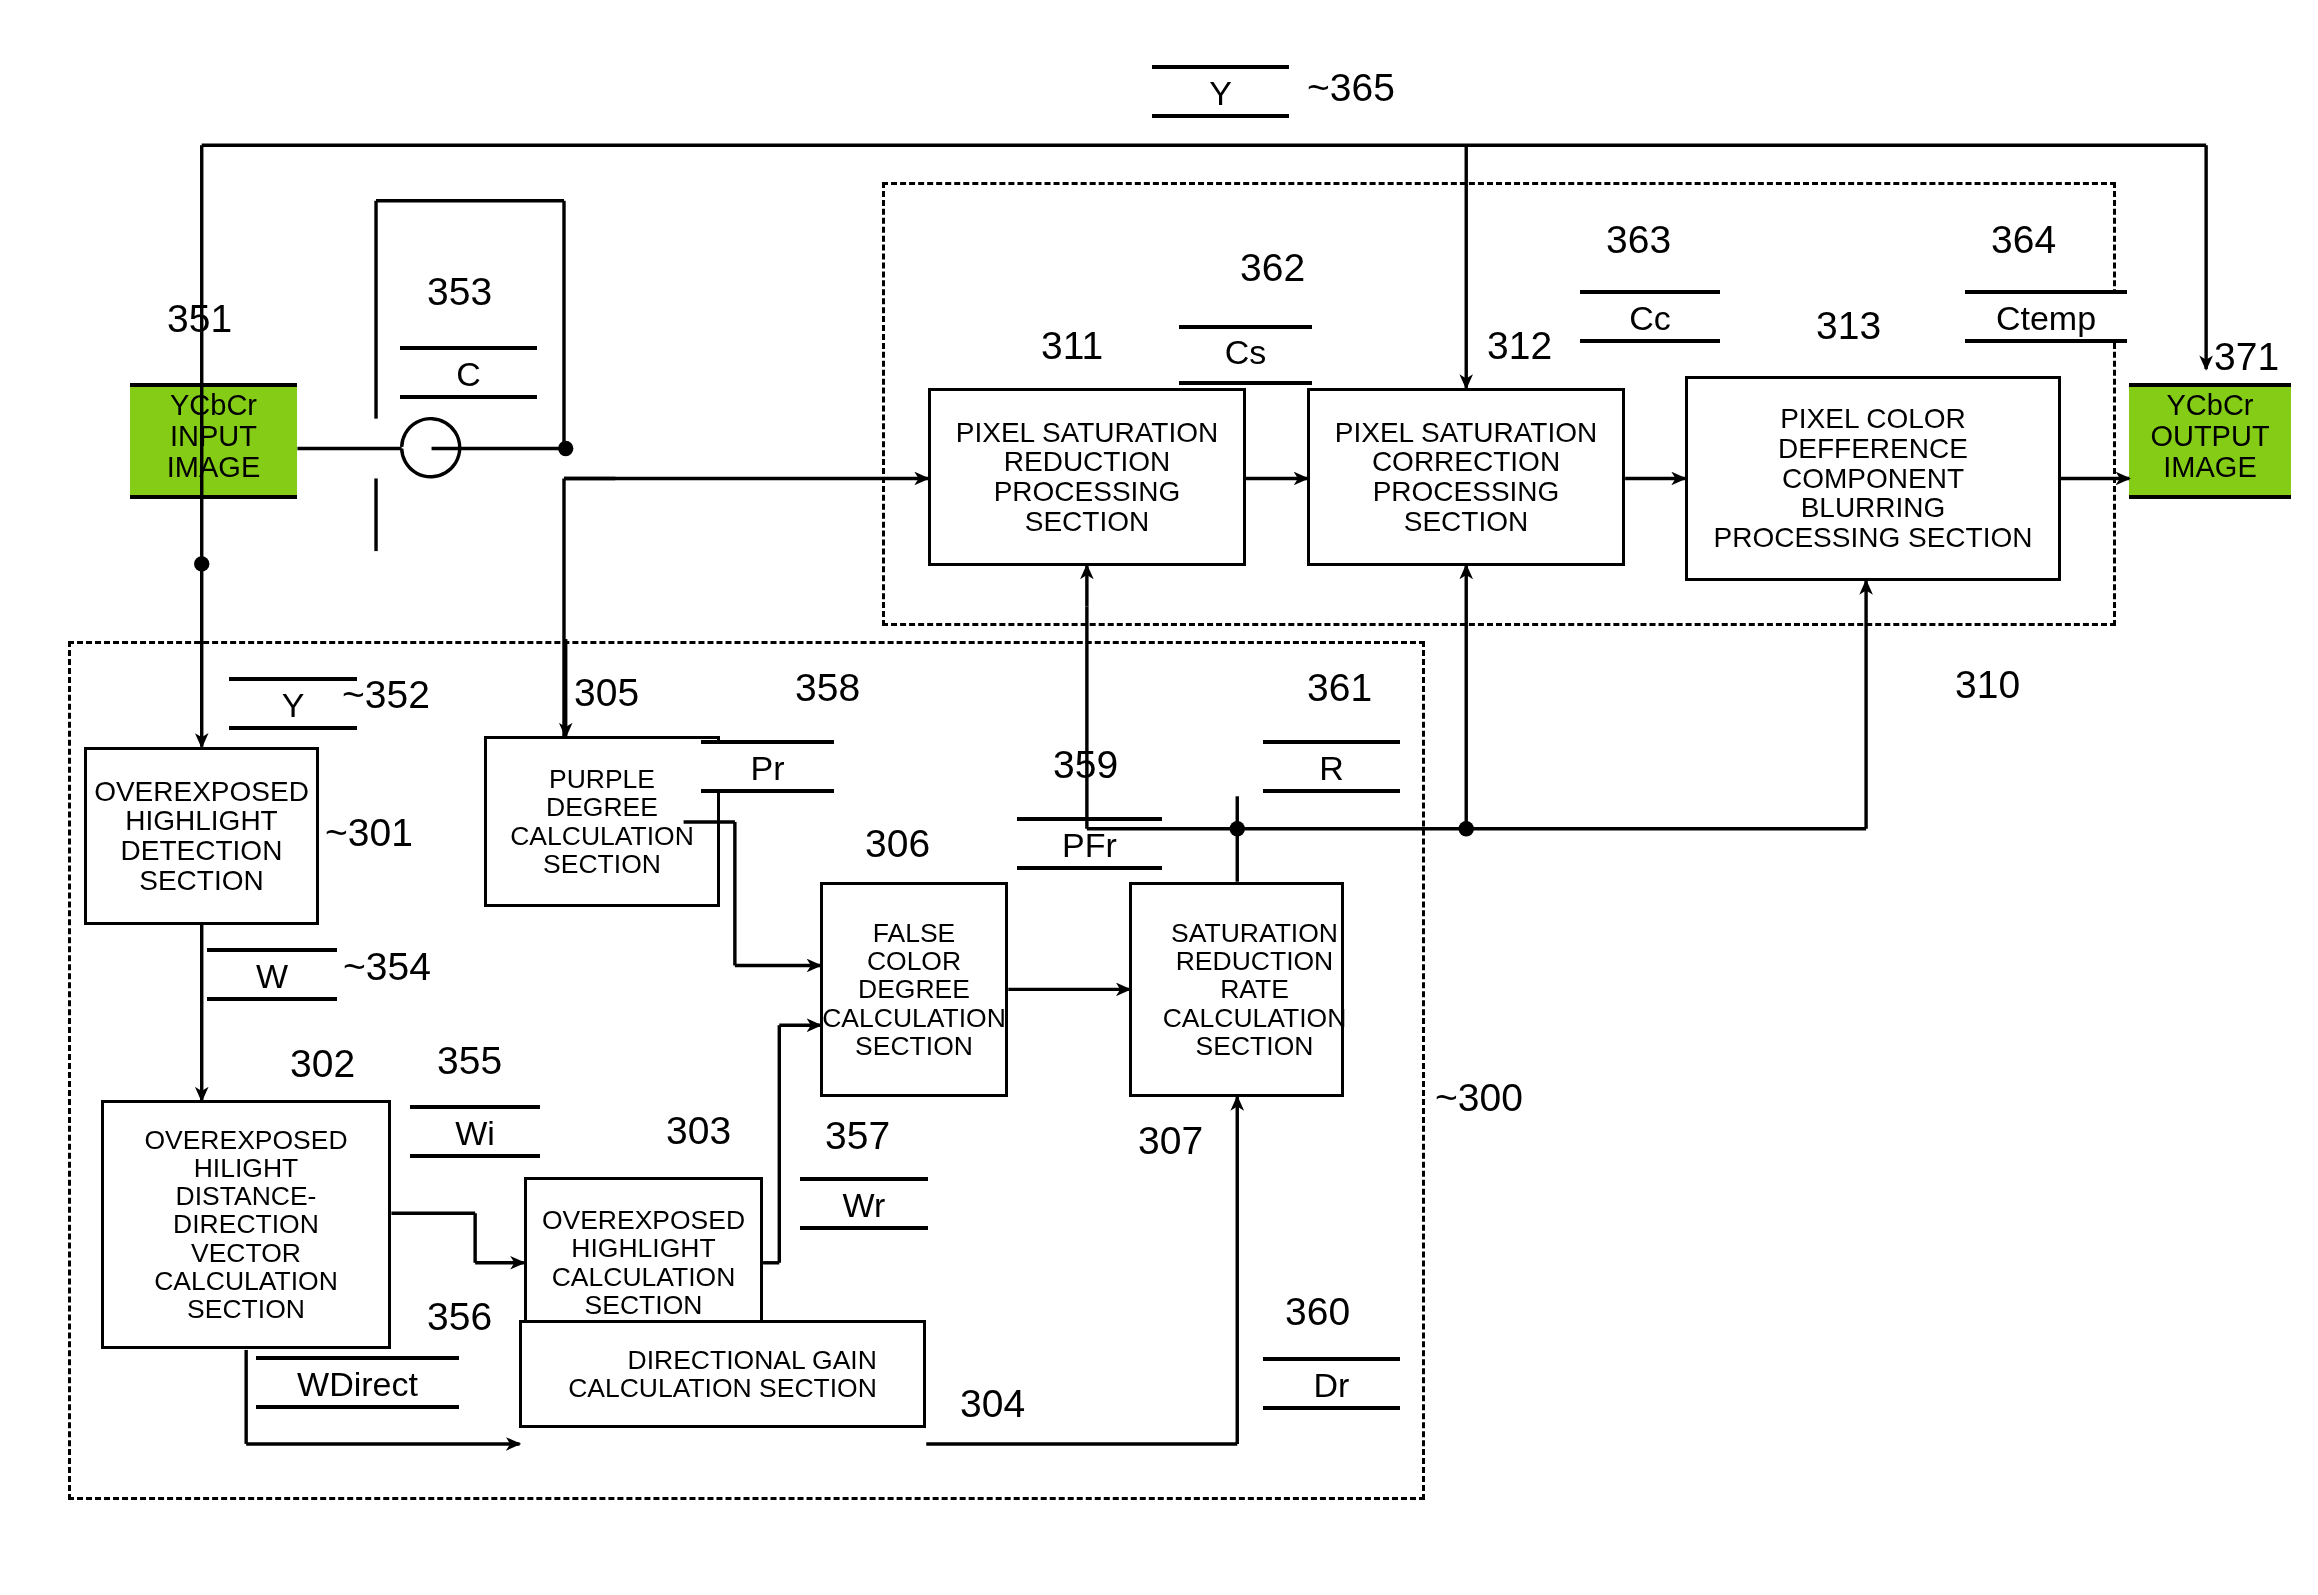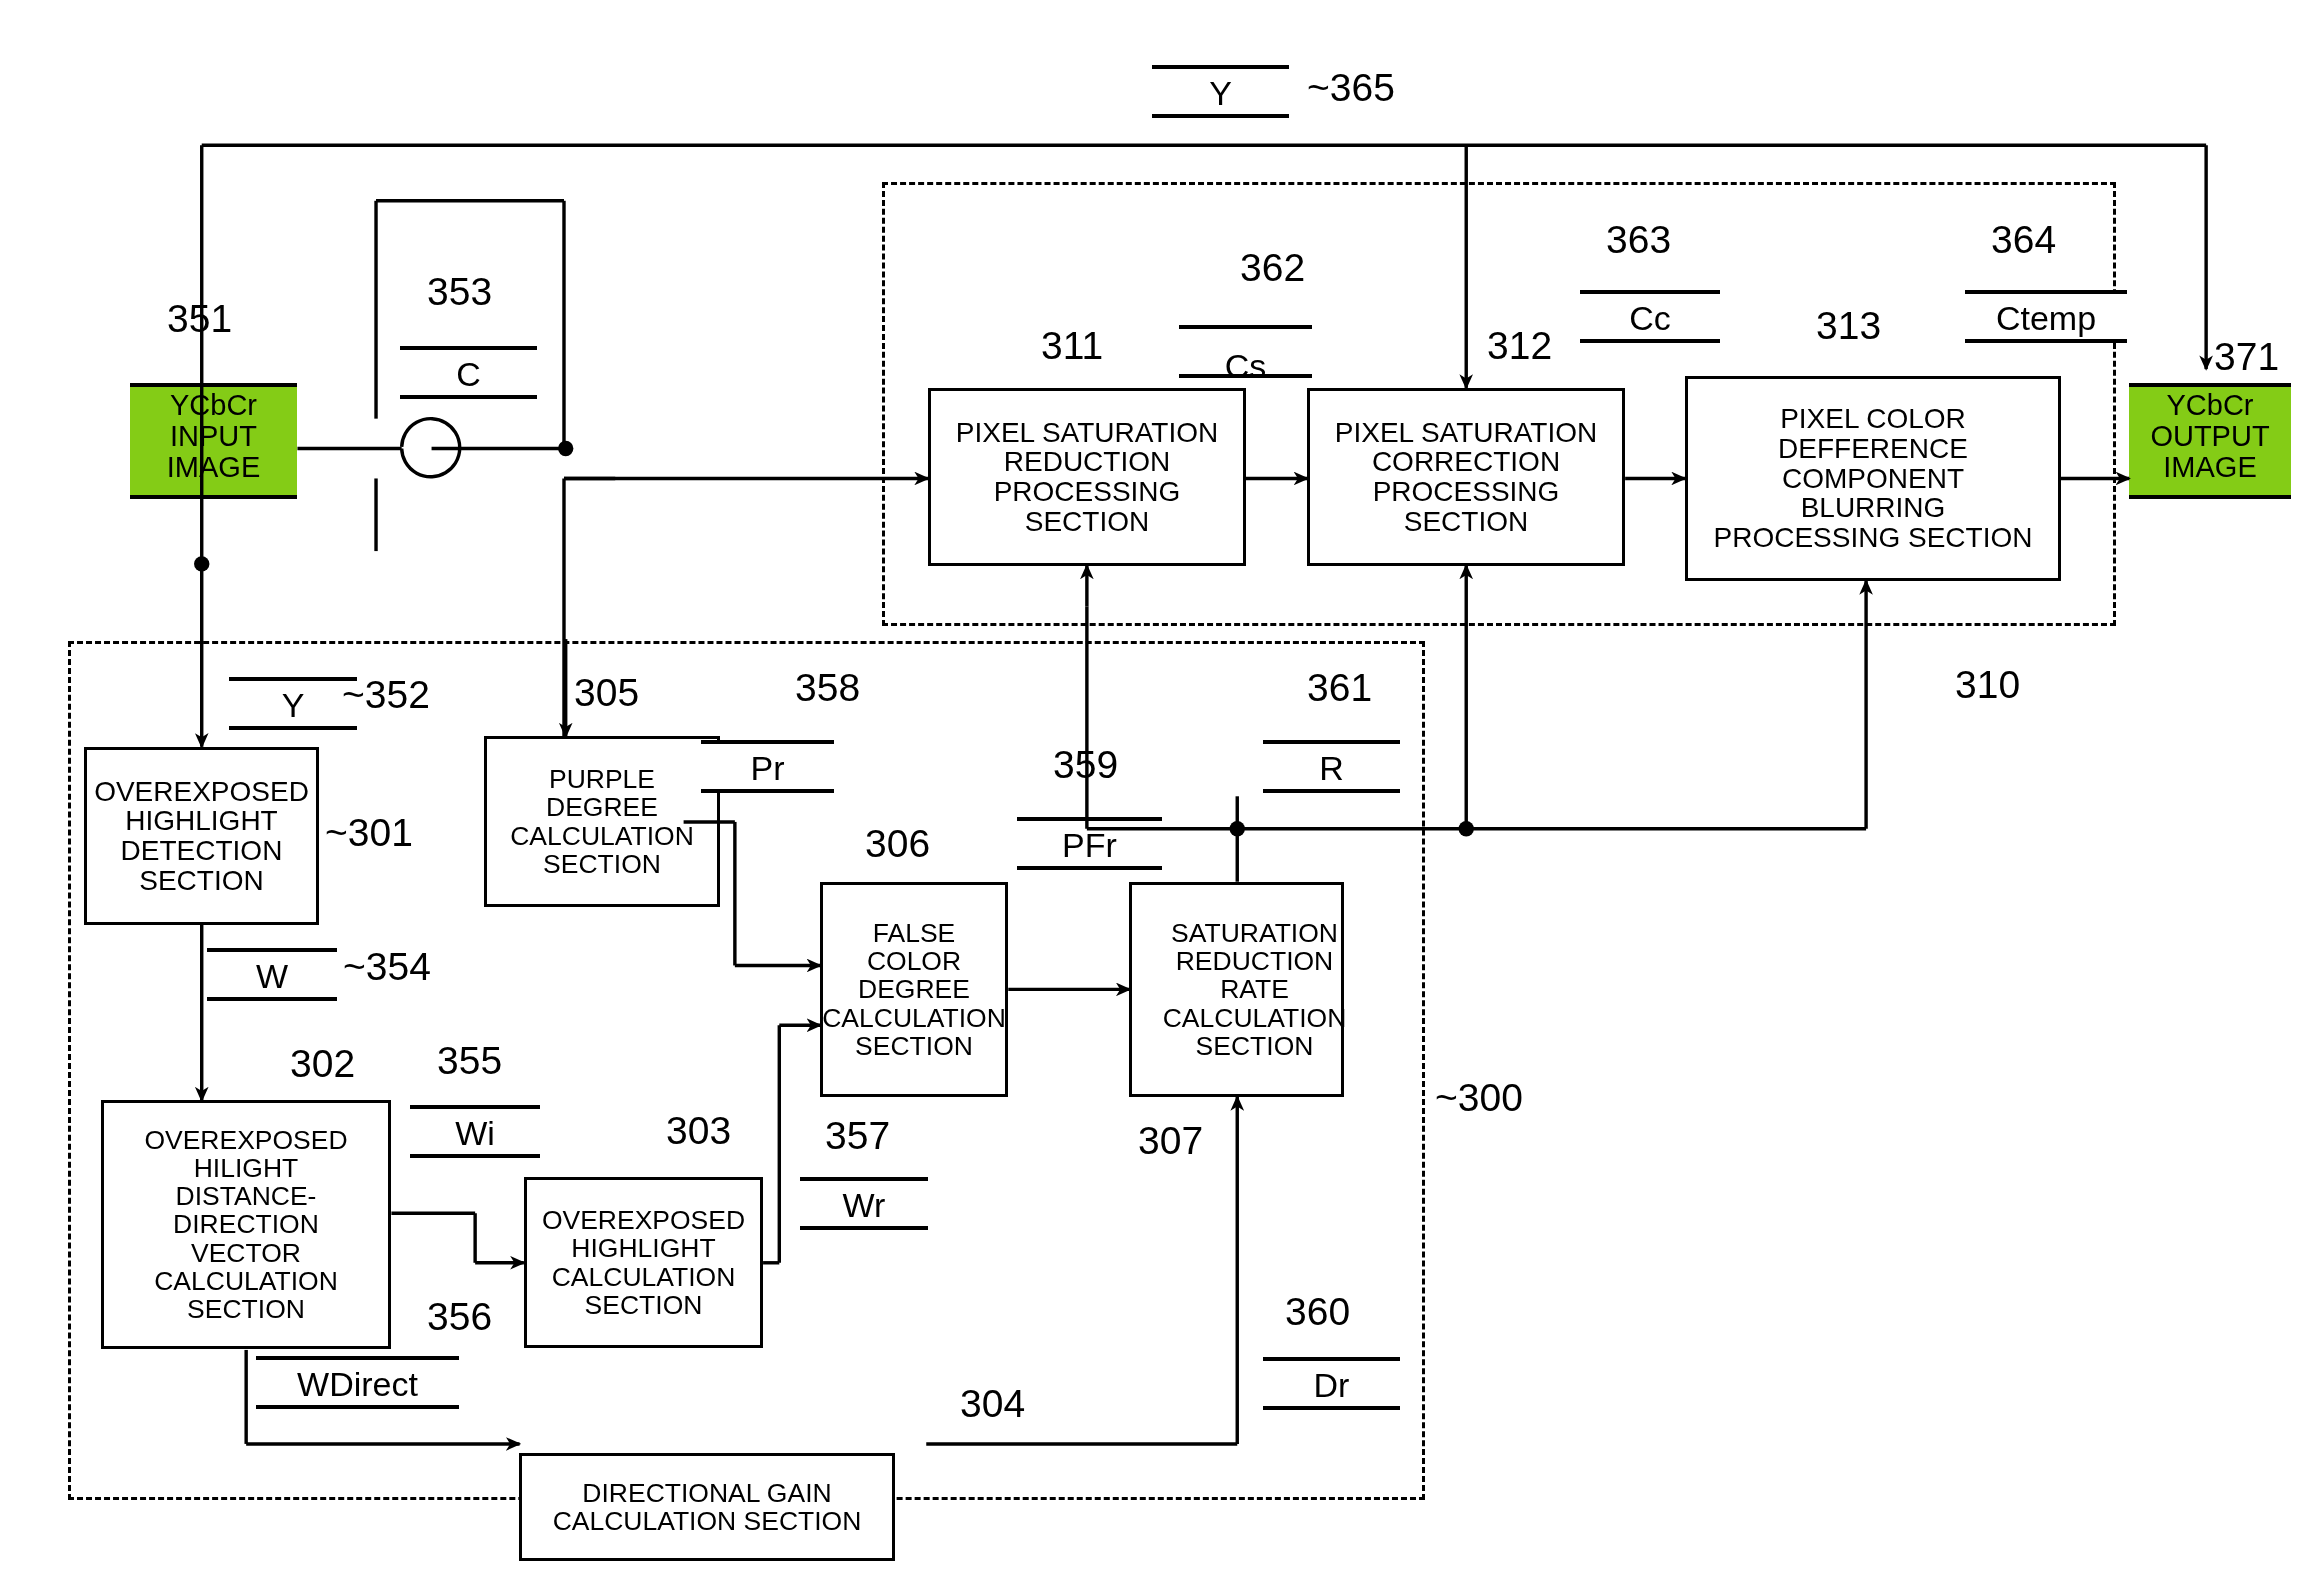"Cs" div.sig { height: 53px -> 60px; padding-top: 20px -> 6px }
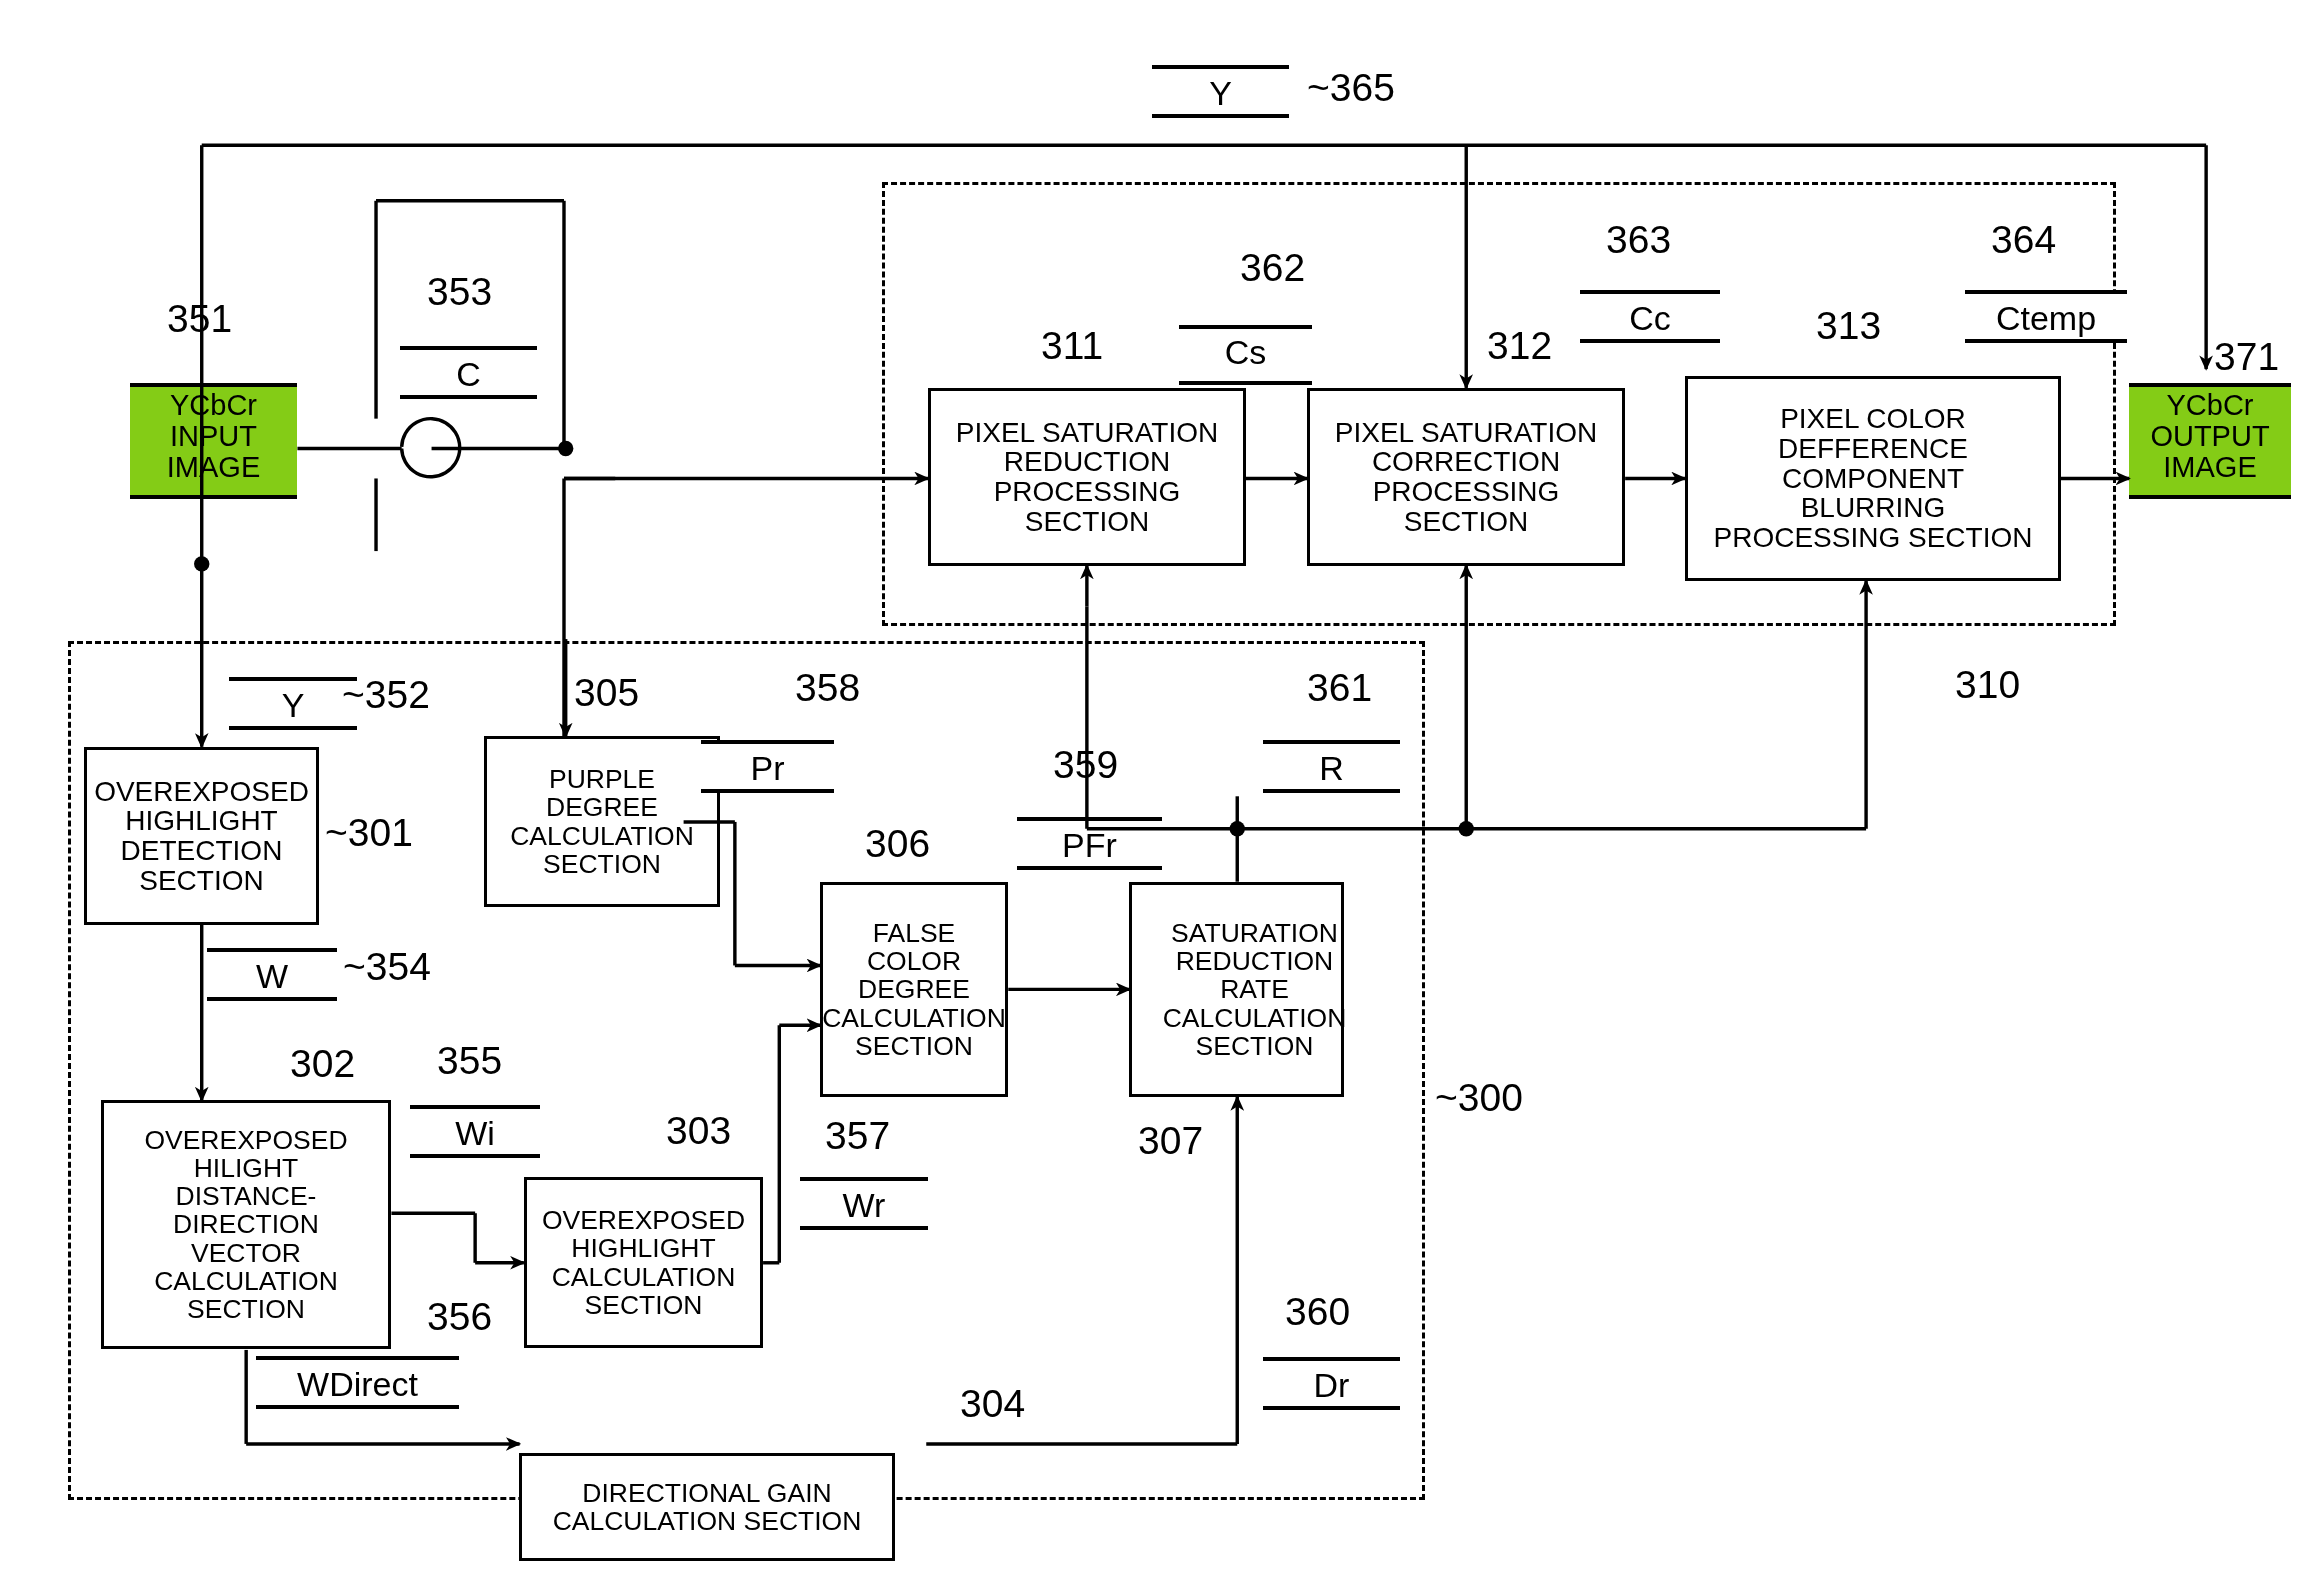"DIRECTIONAL GAIN" div.box { text-align: none -> right; top: 1453px -> 1320px; width: 376px -> 407px }
